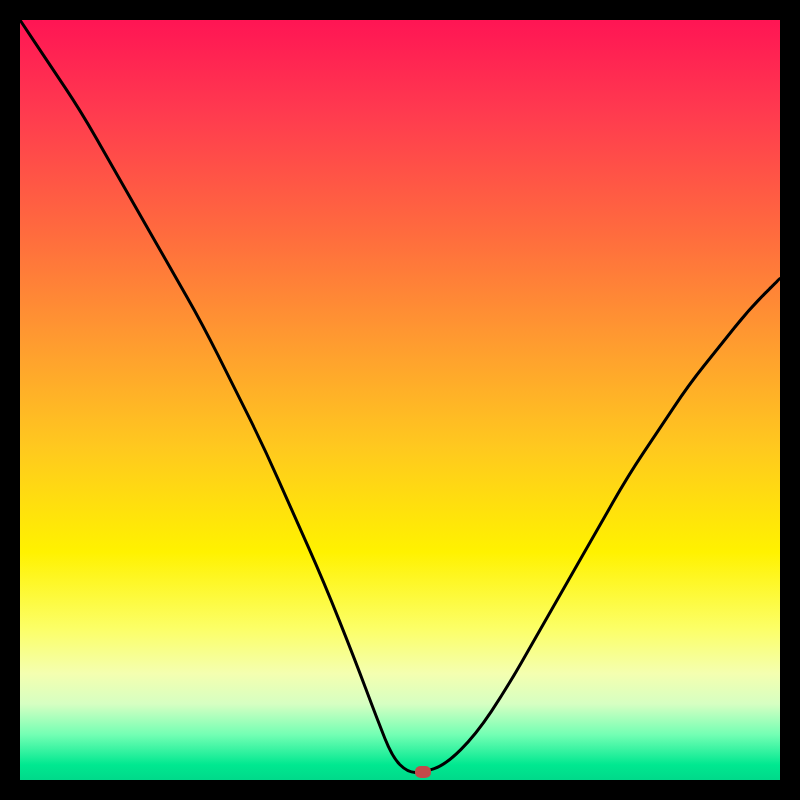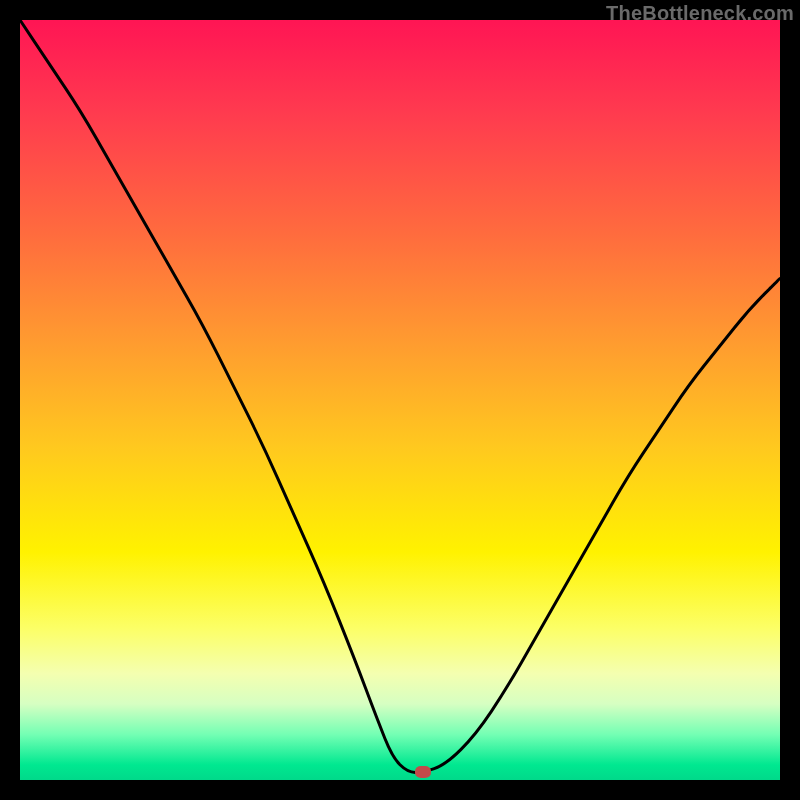"TheBottleneck.com" div.watermark { html: <div>TheBottleneck.com</div> -> none }
